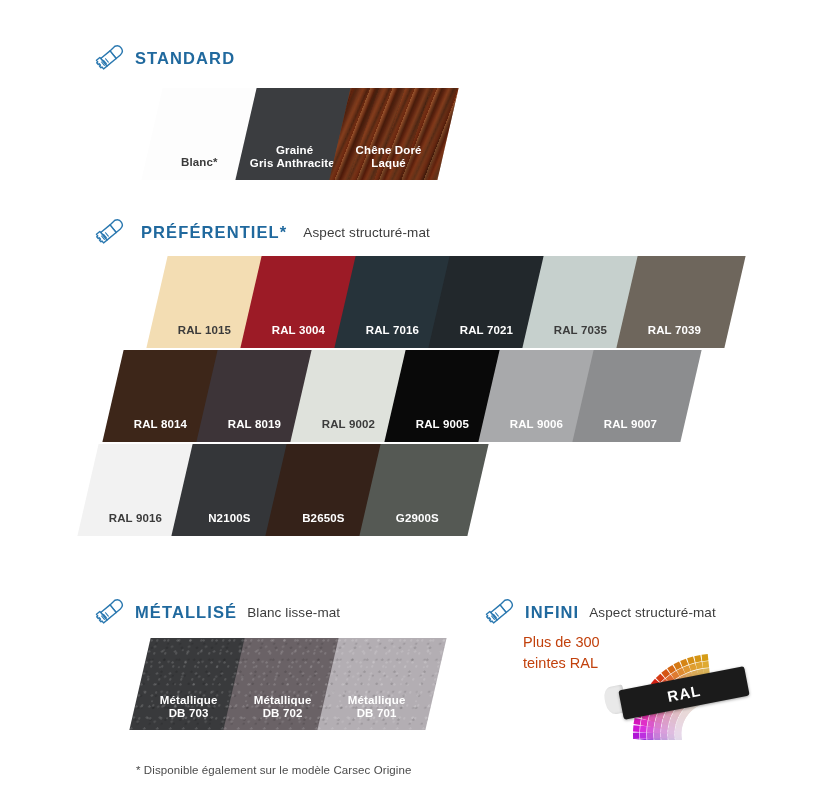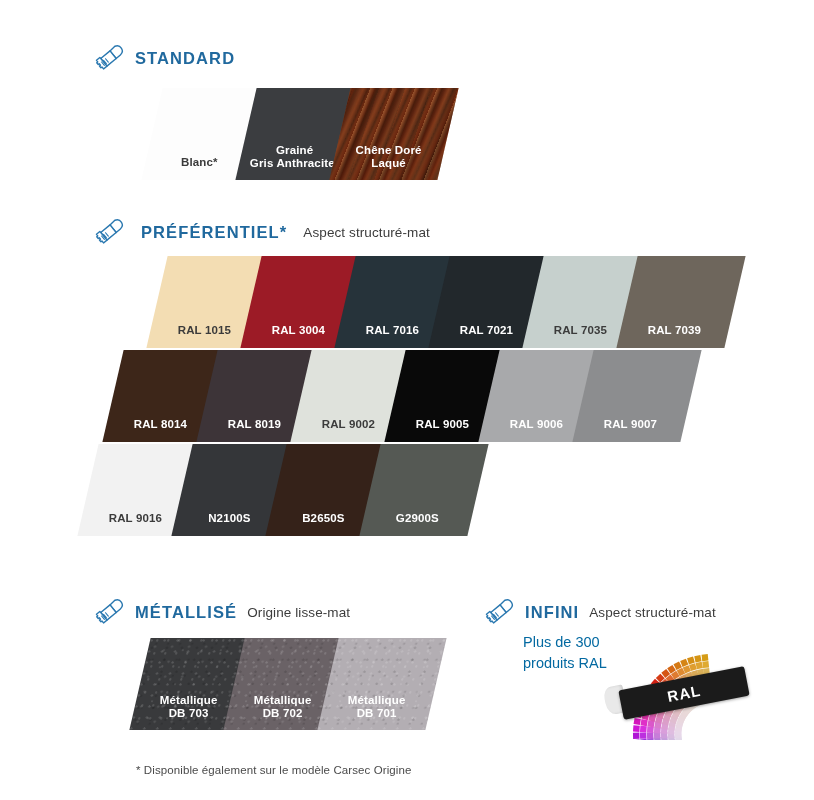"Origine lisse-mat" span.head-sub { text: Origine -> Blanc }
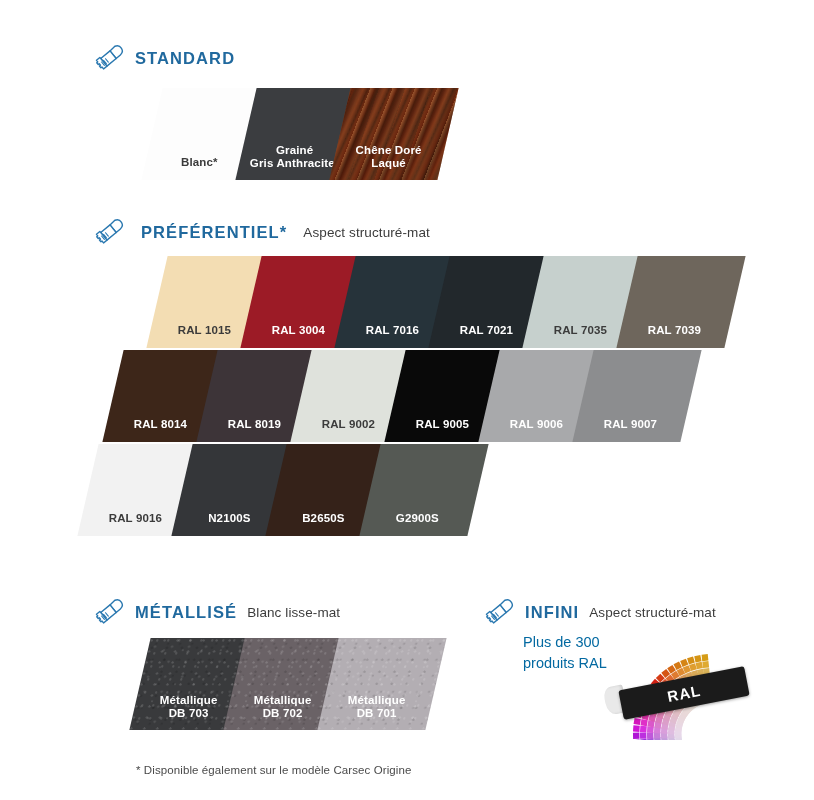"Plus de 300" div { color: #0369a1 -> #c2410c }
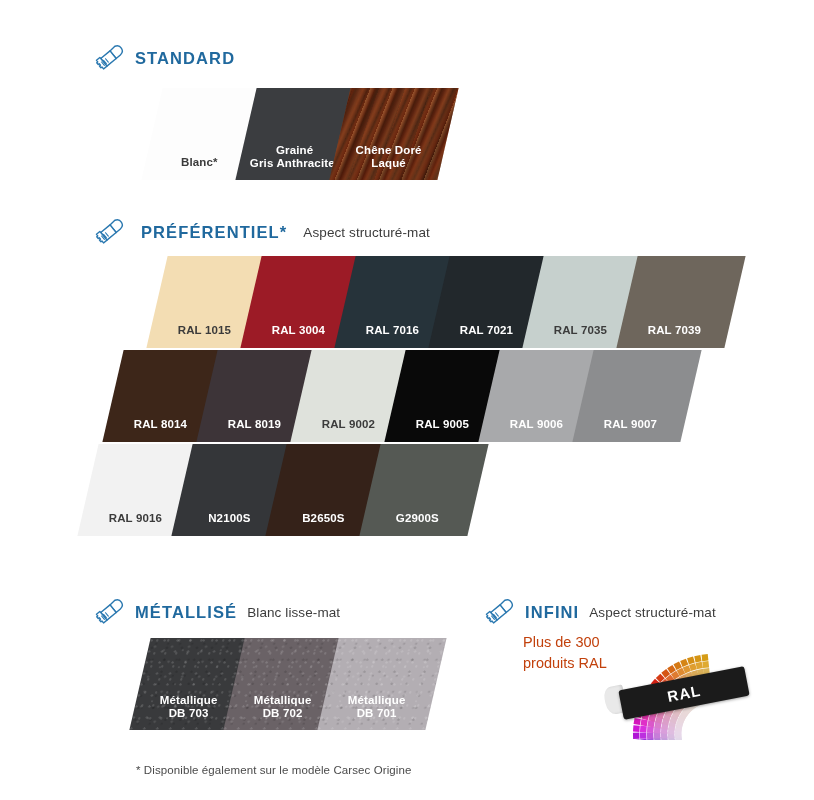"produits RAL" div { text: produits -> teintes }
